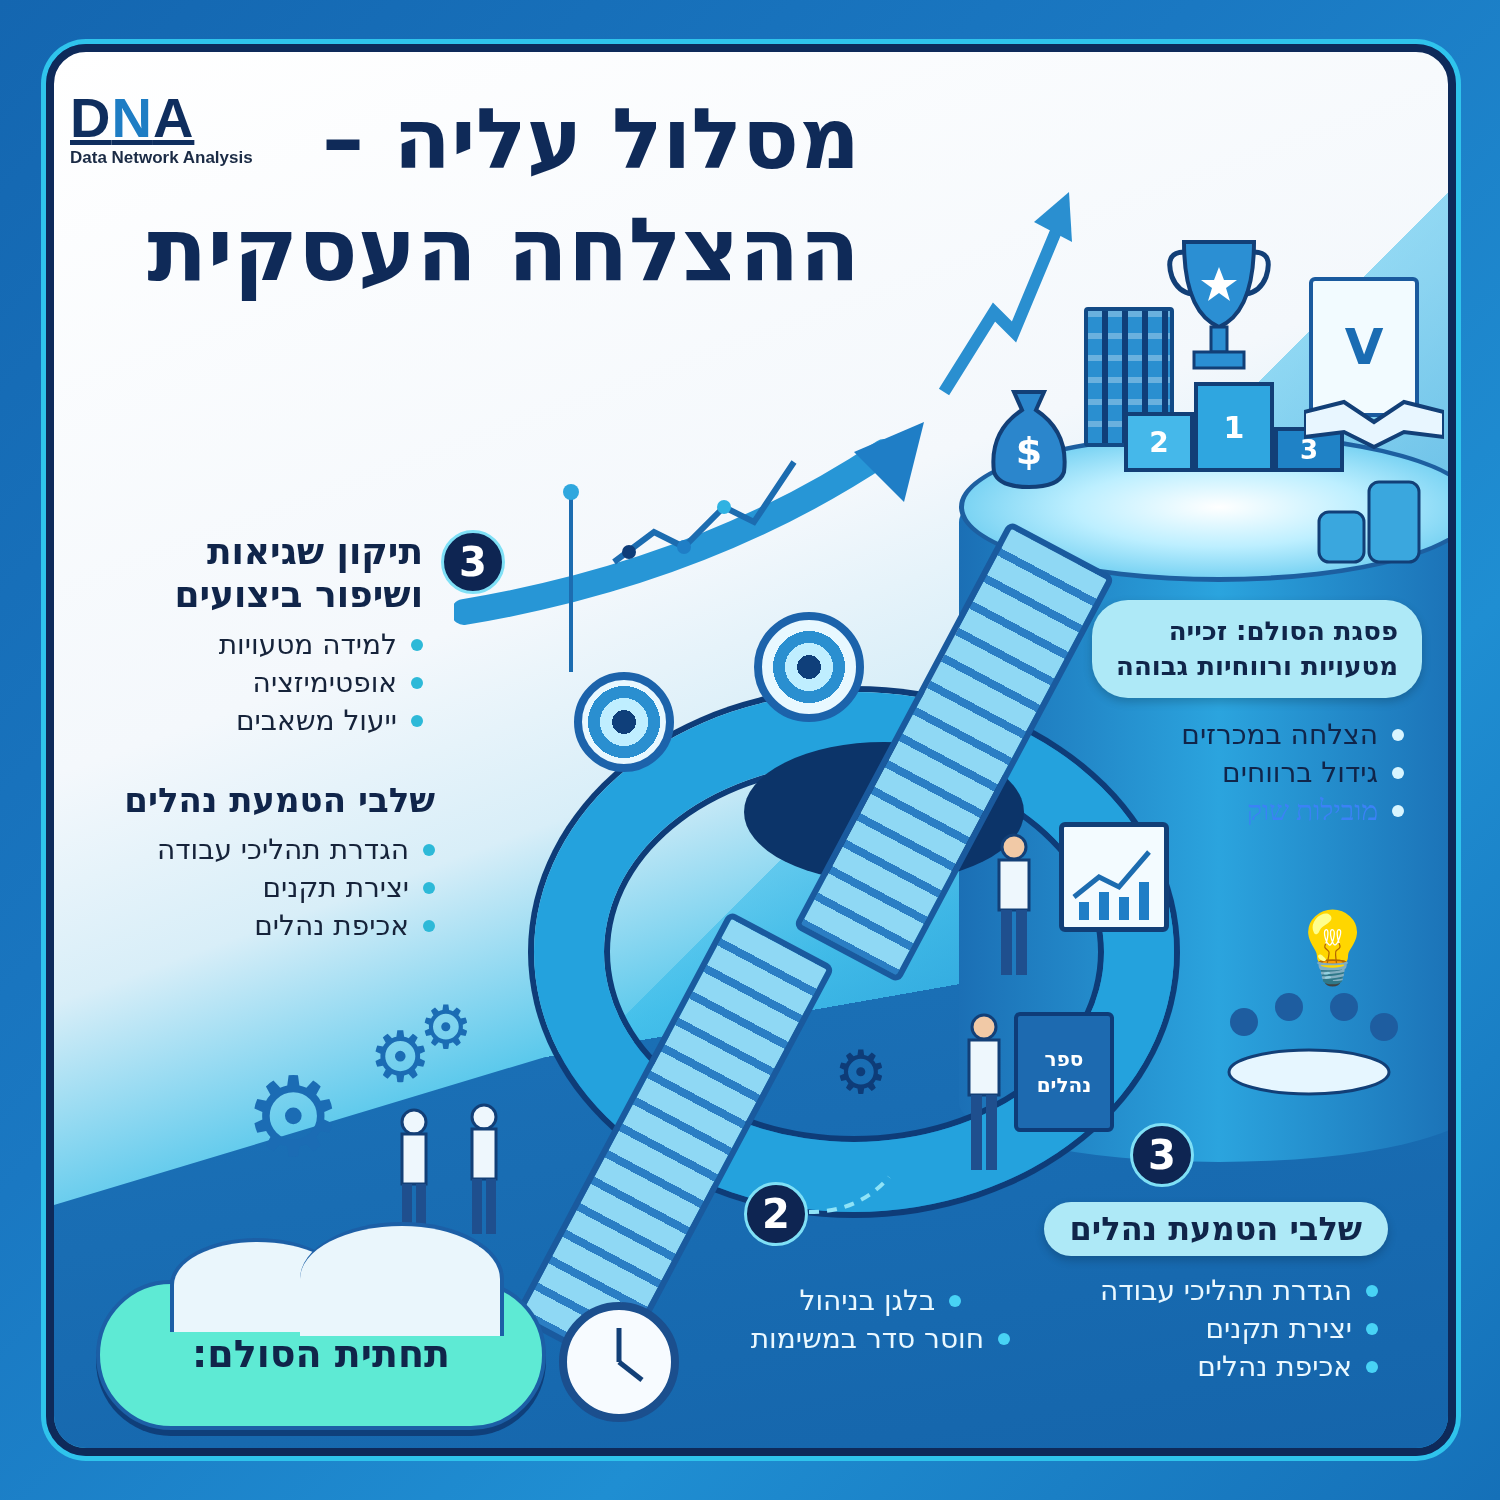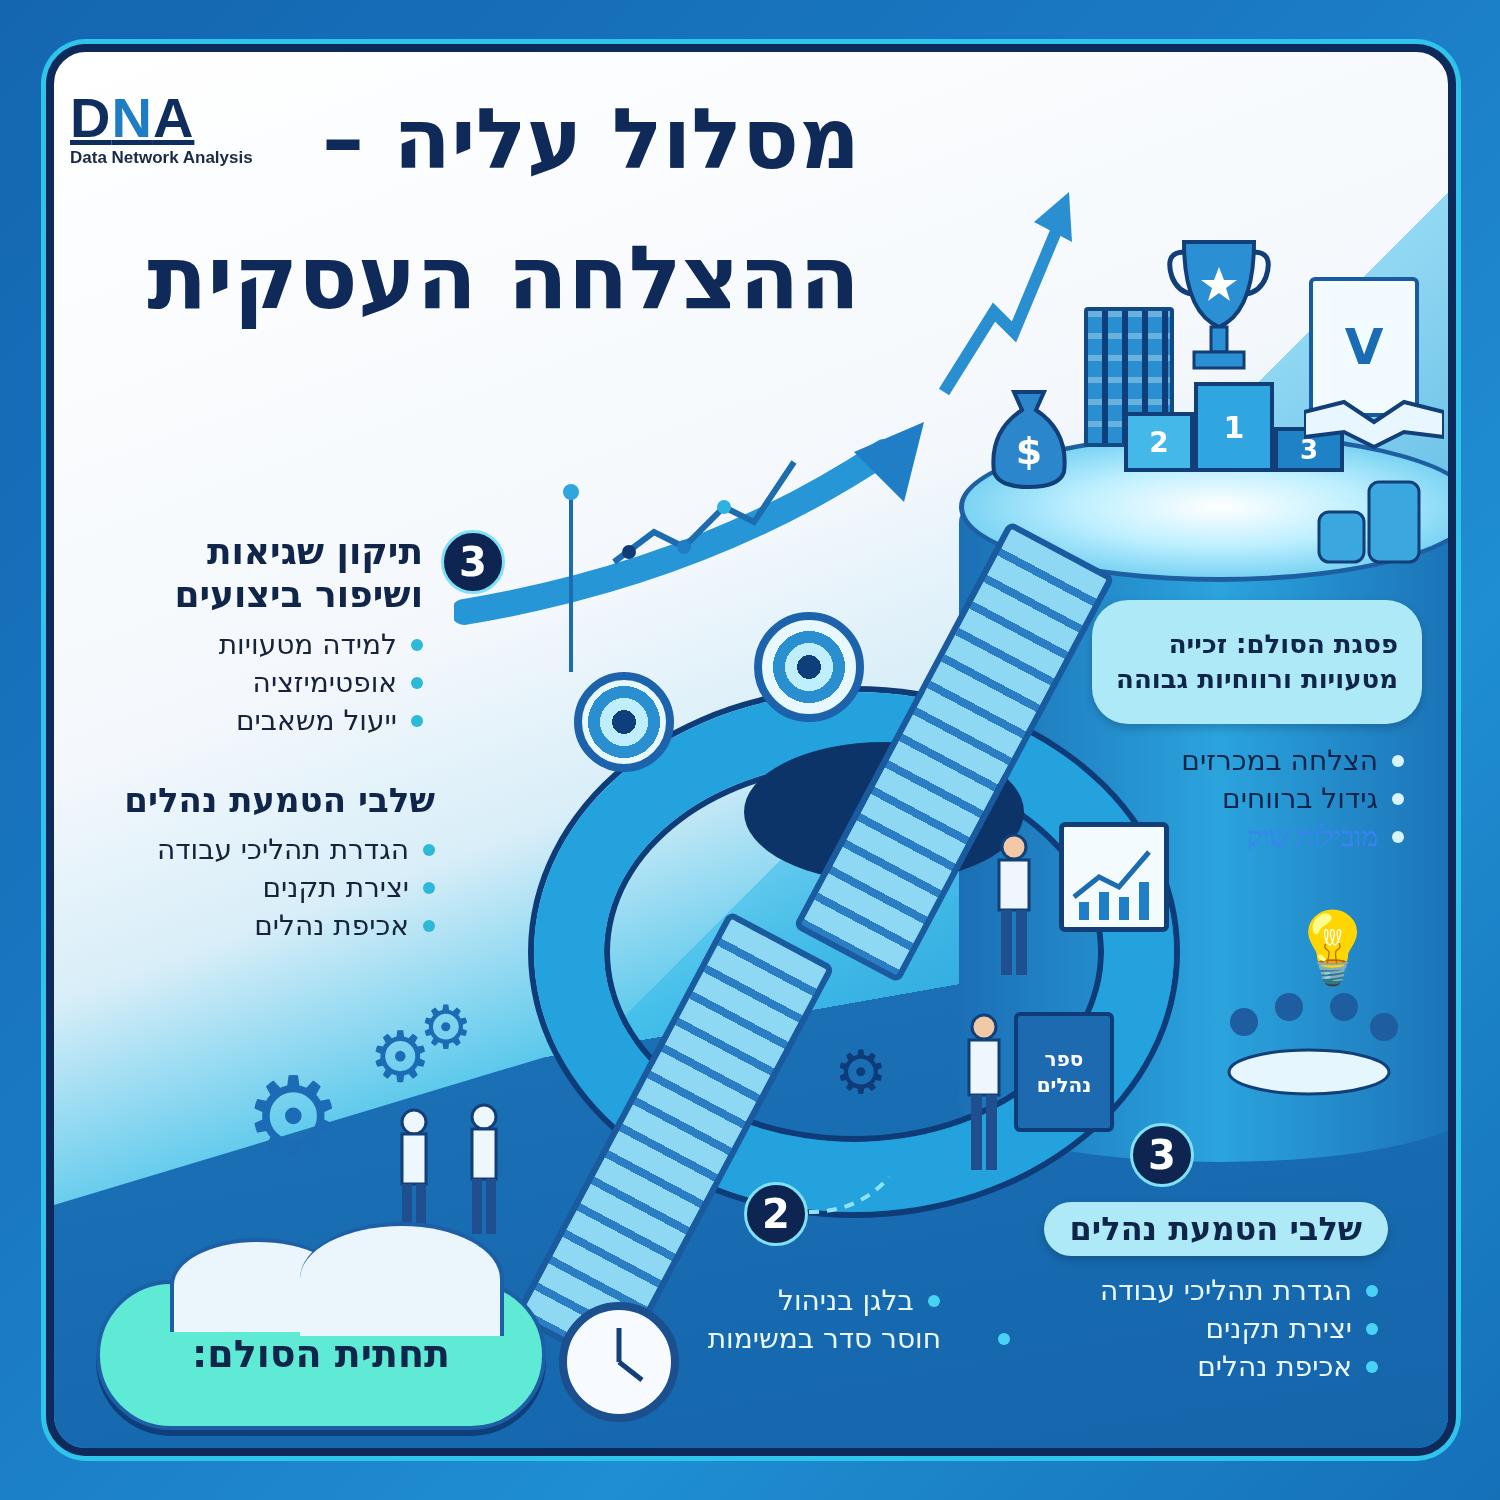"ההצלחה העסקית" .title-2 { margin-top: 28px -> none }
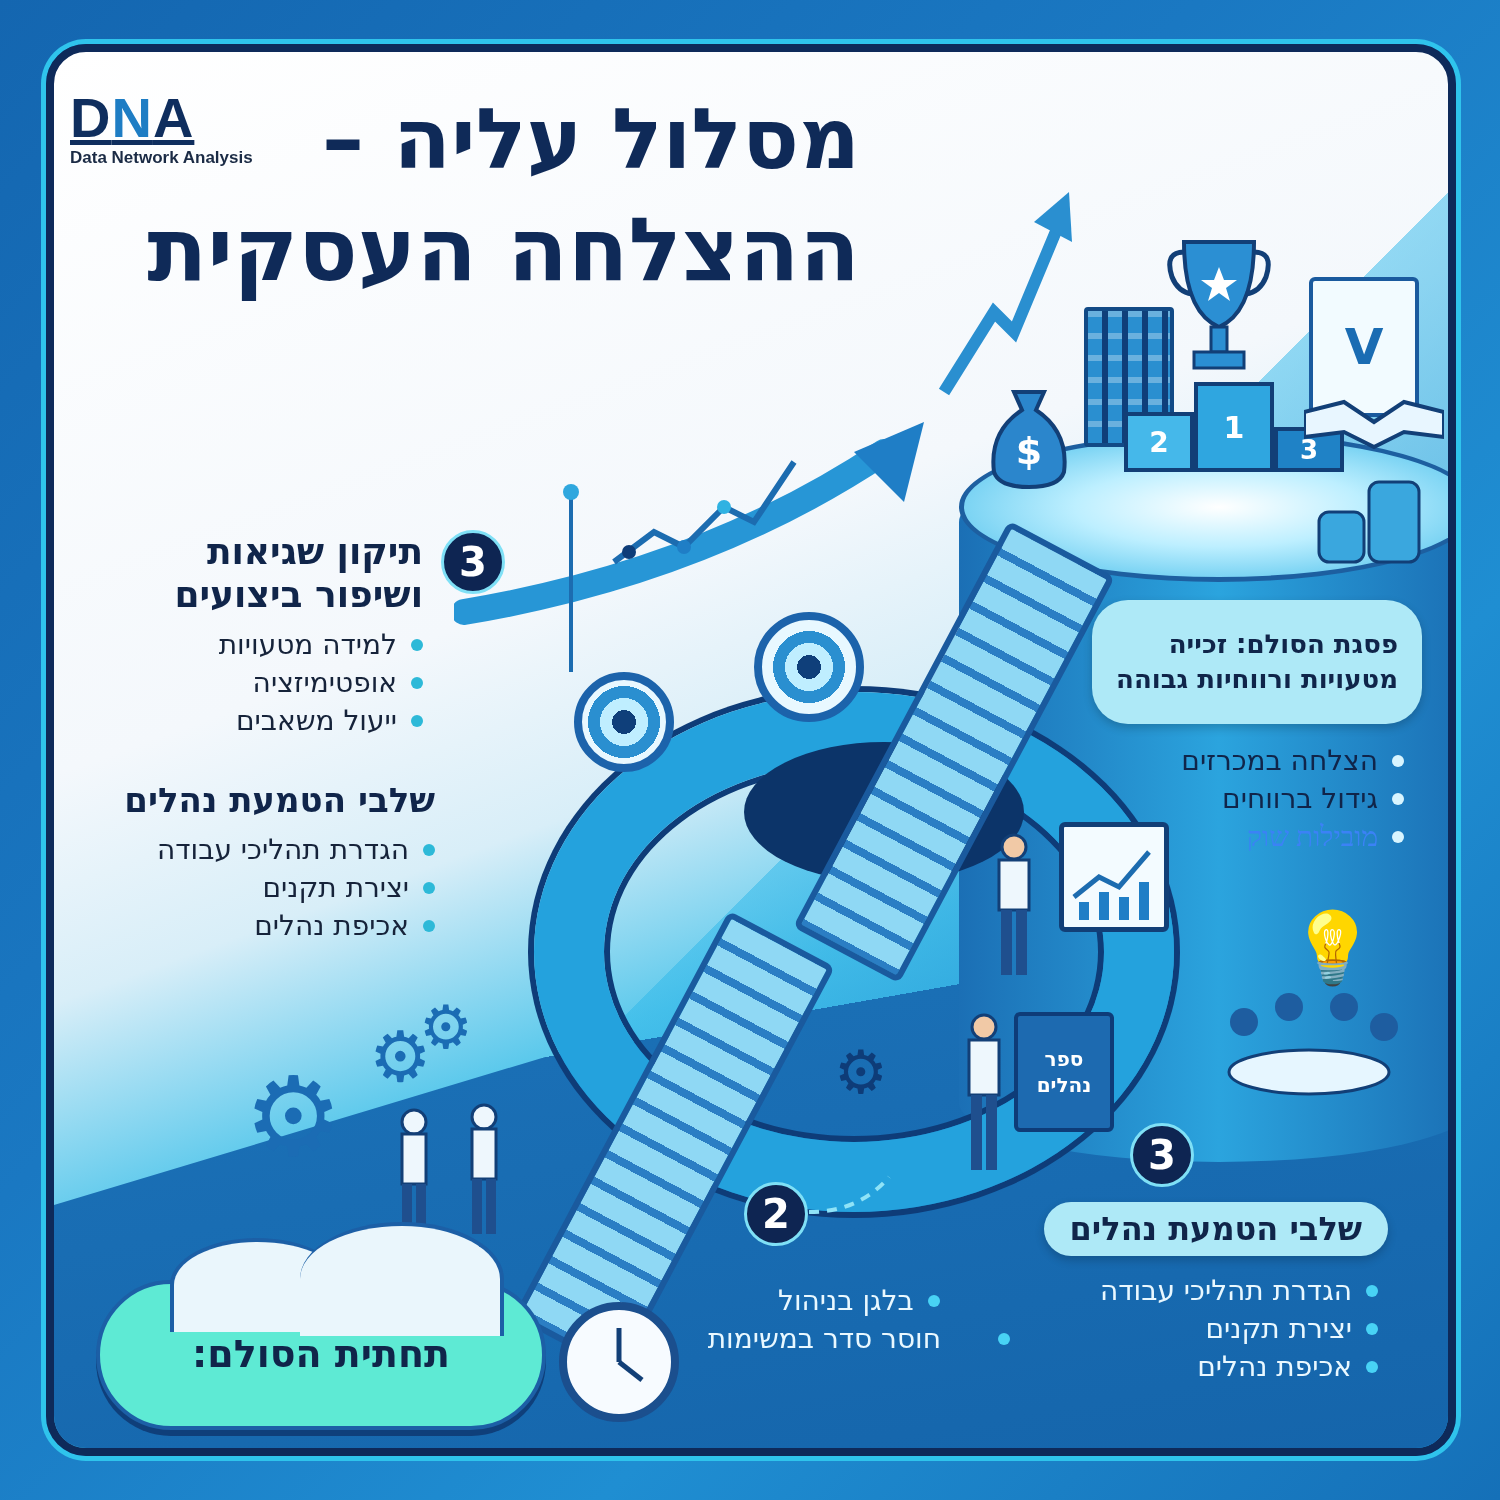"פסגת הסולם: זכייה" div.pill { padding: 27px 24px -> 14px 24px }
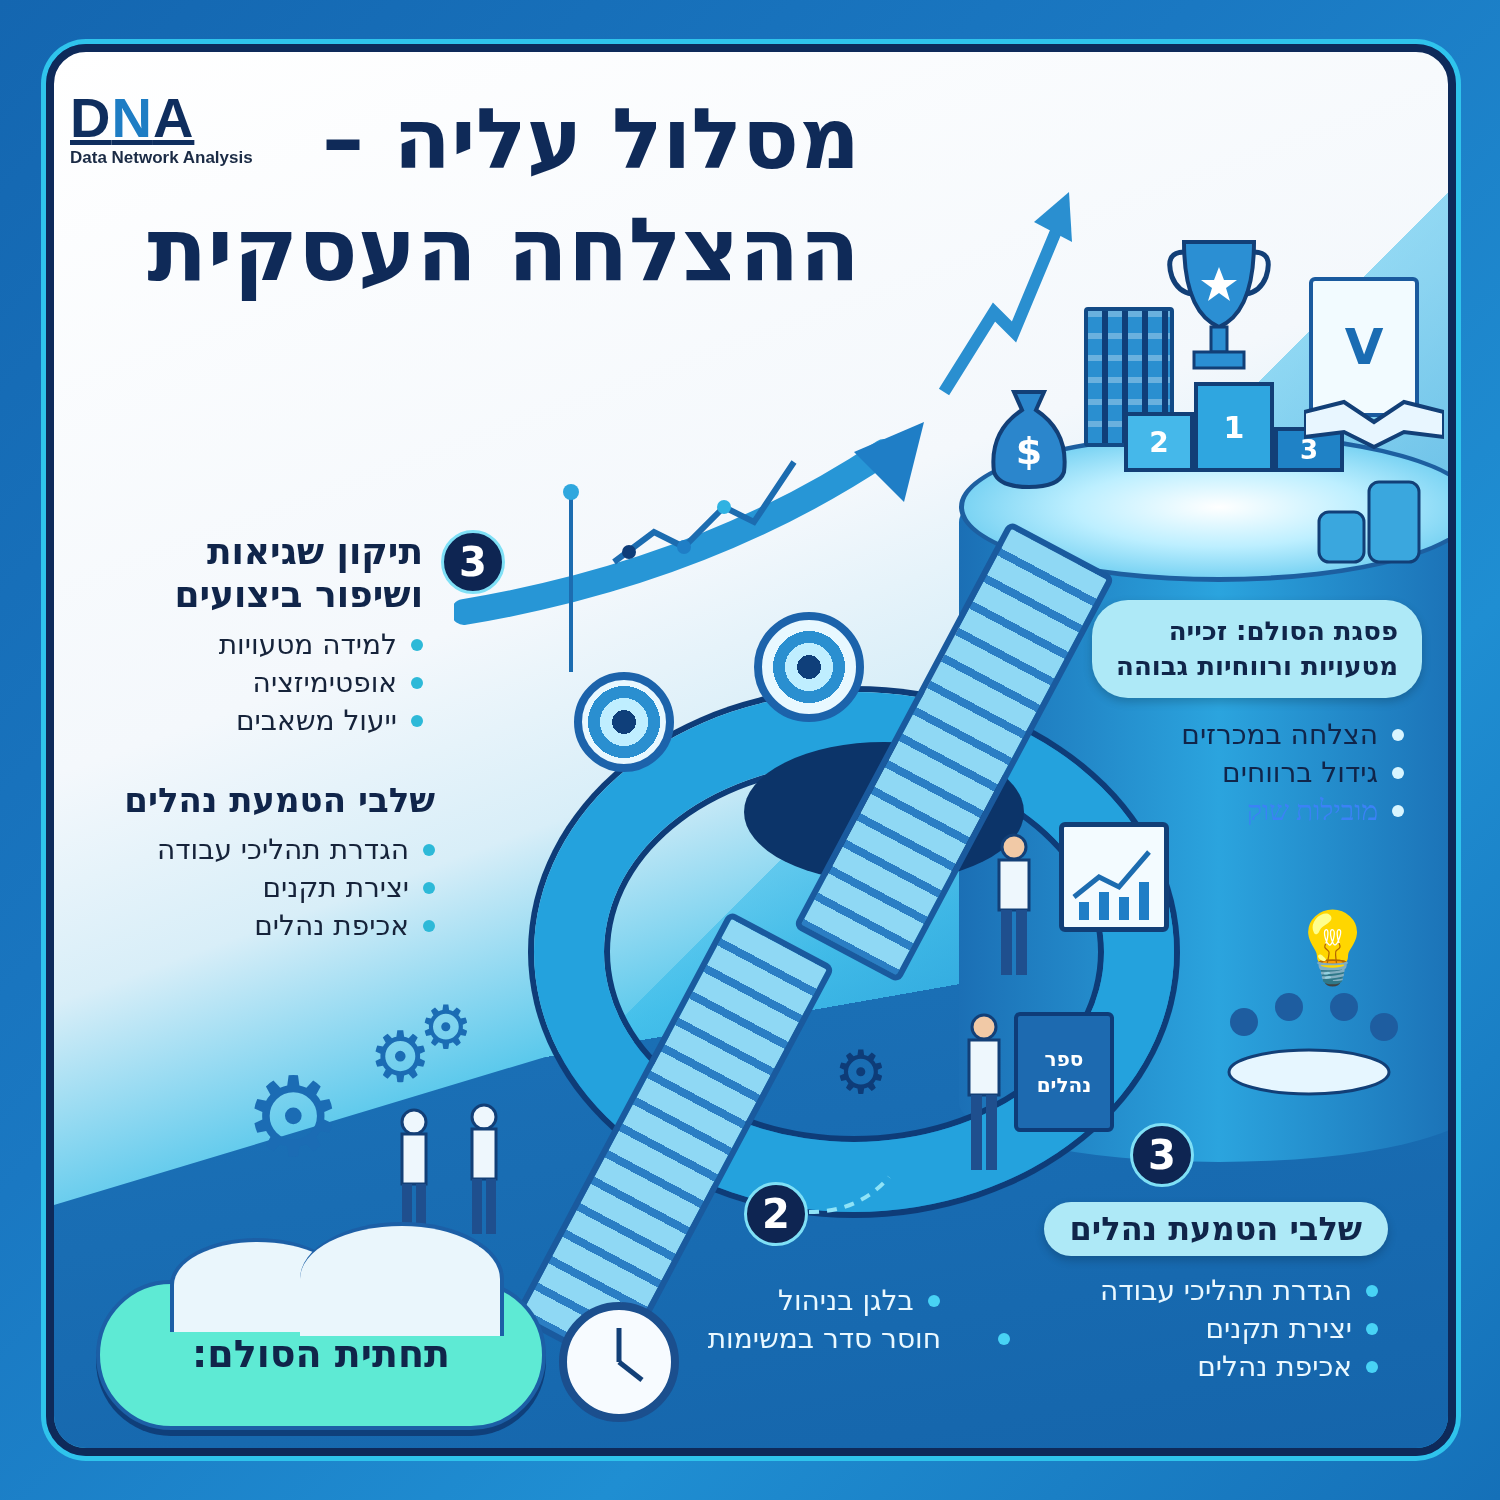"חוסר סדר במשימות" li { gap: 43px -> none }
